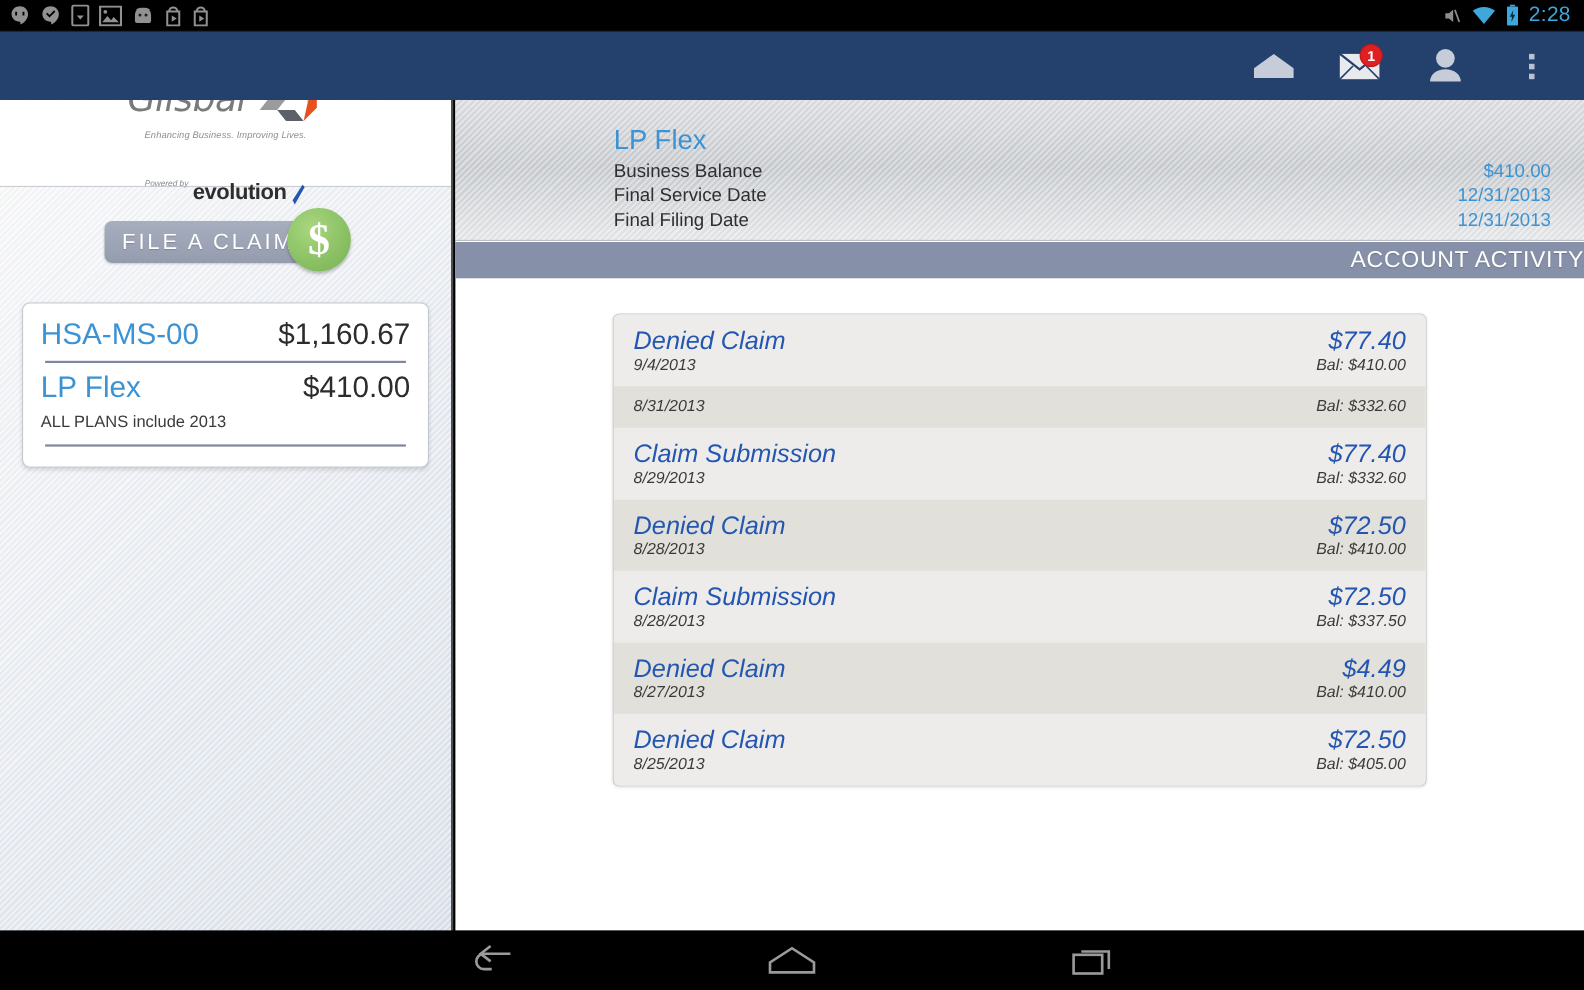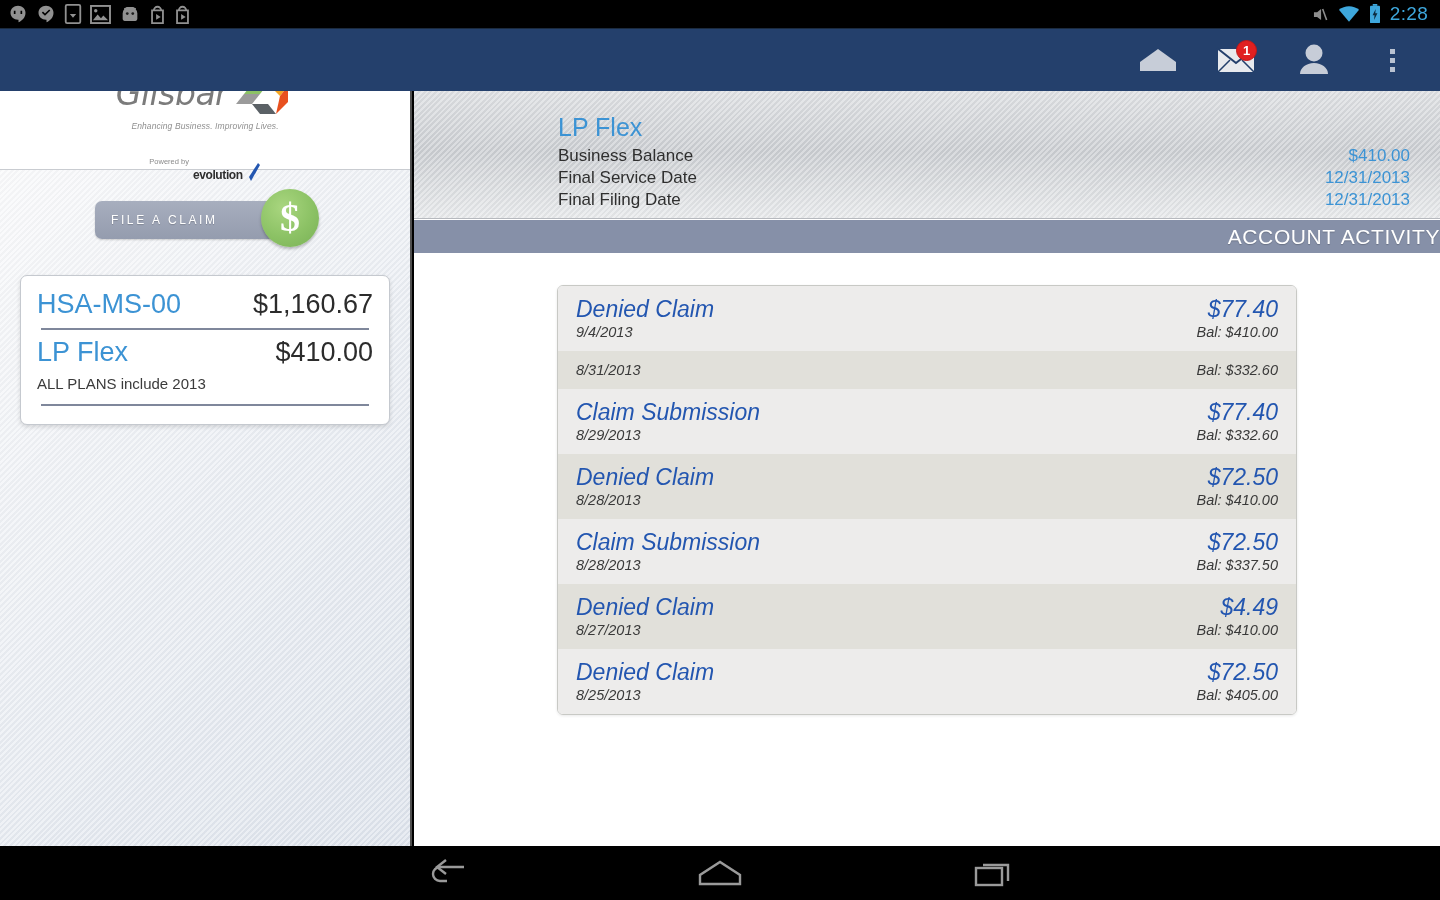"Powered by" .logo-evo .pb { font-style: none -> italic }
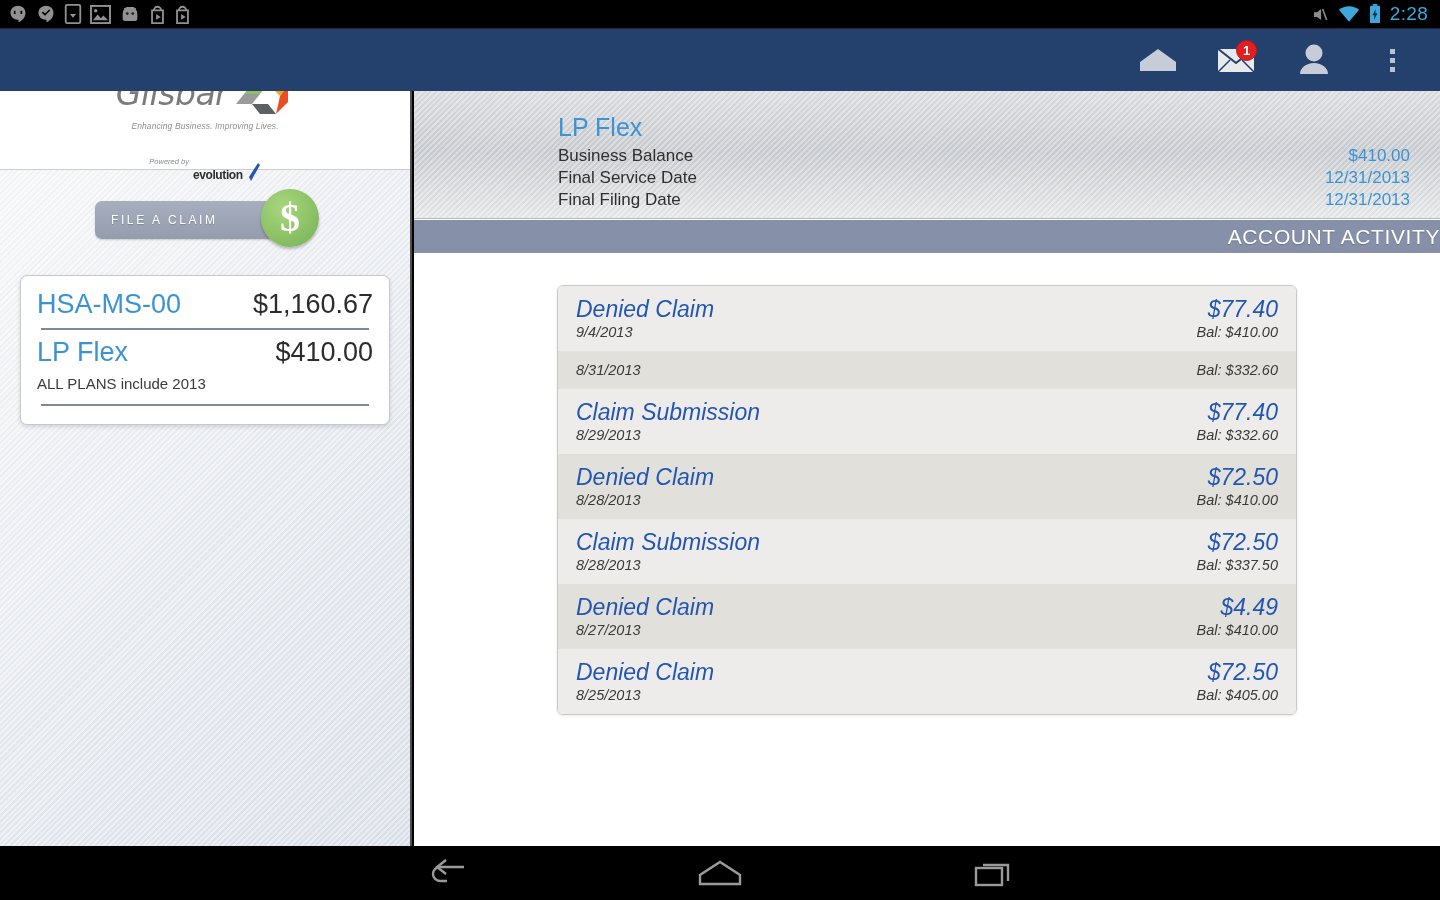"evolution" .logo-evo .ev { font-size: 12px -> 20px }
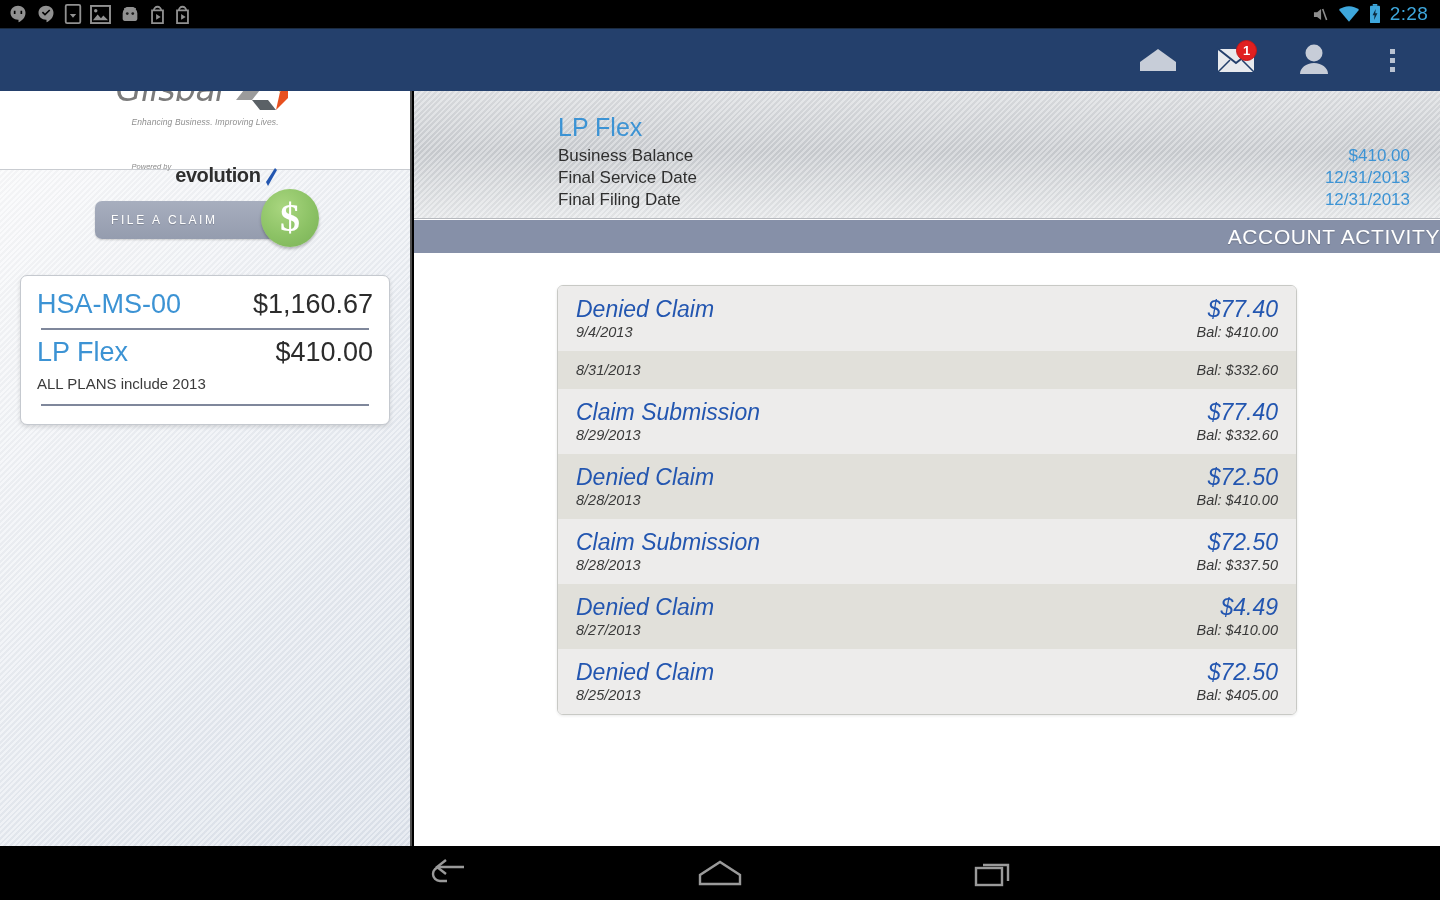"FILE A CLAIM" .pill span { font-size: 12px -> 20px }
